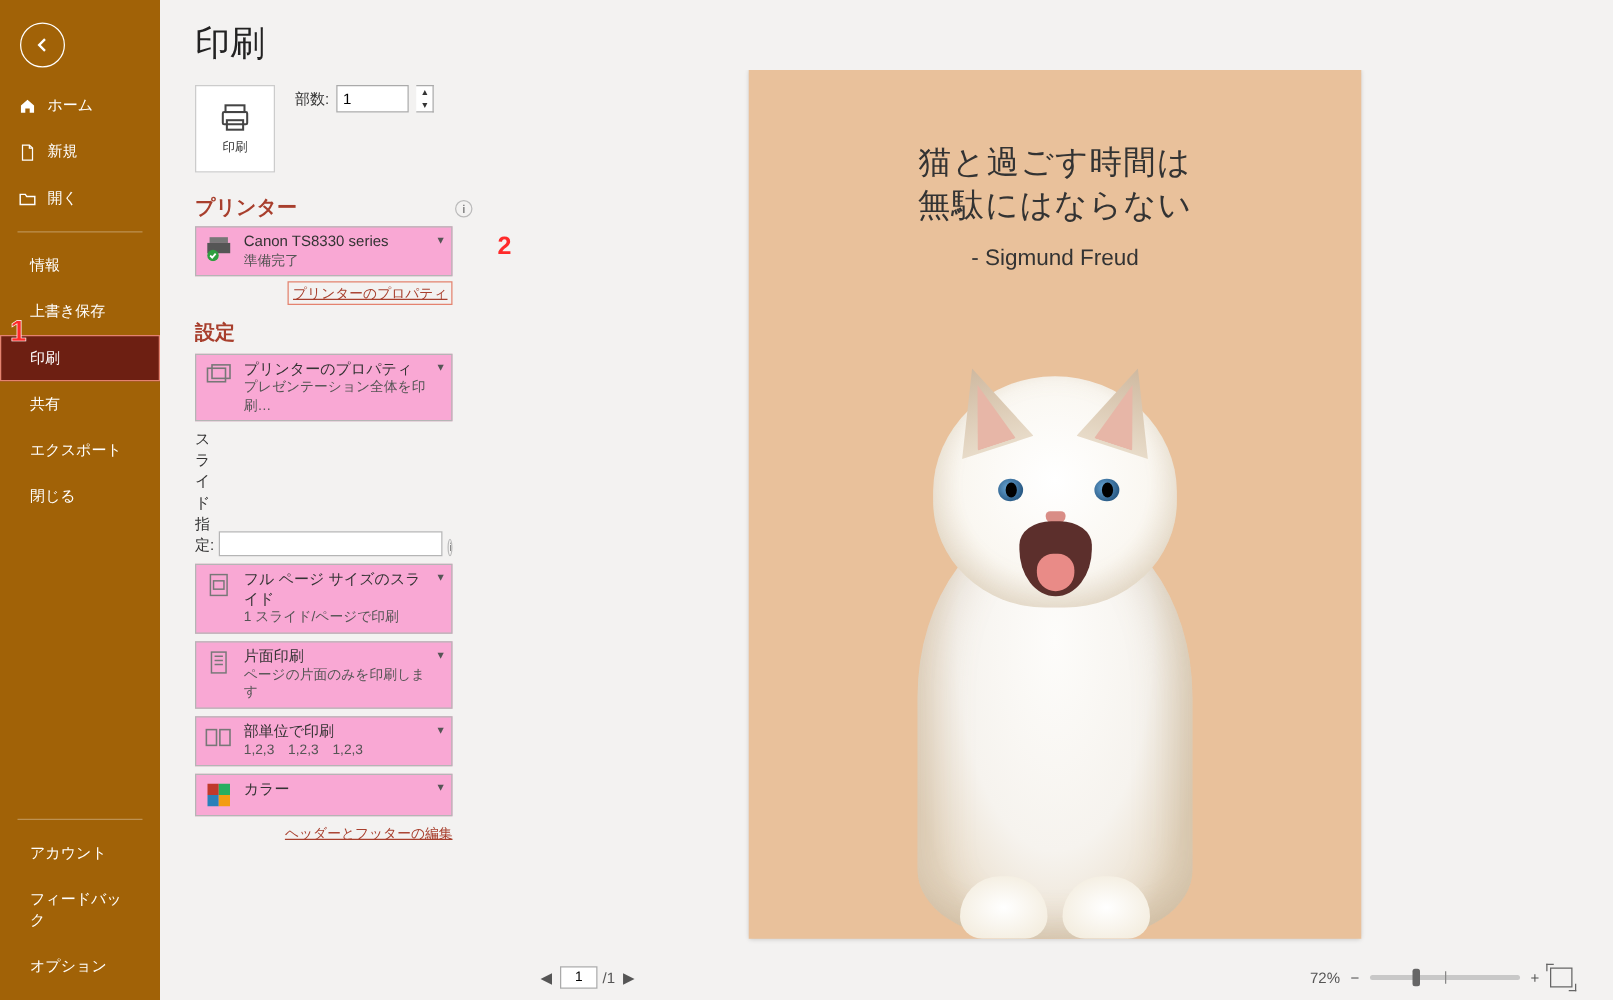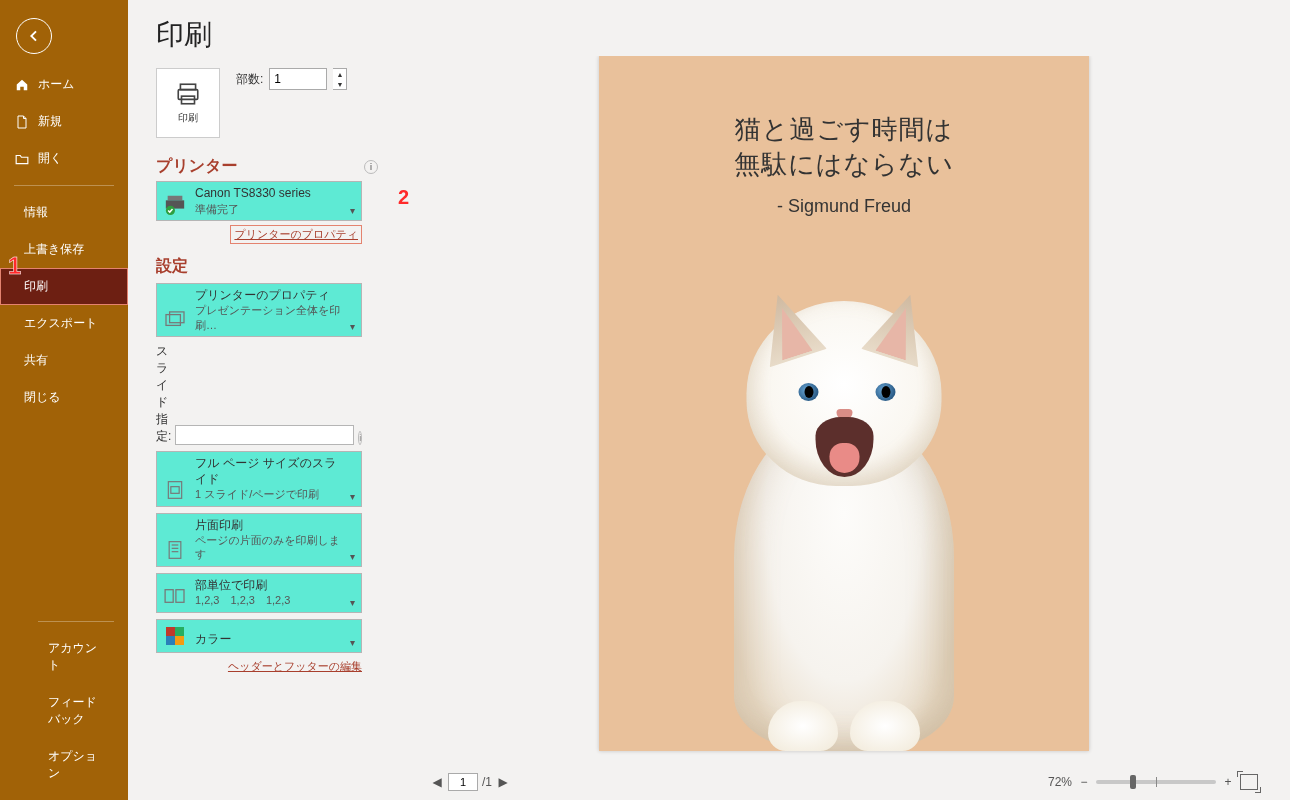"Canon TS8330 series" .dropdown { align-items: flex-end -> flex-start; background: #5eead4 -> #f9a8d4 }
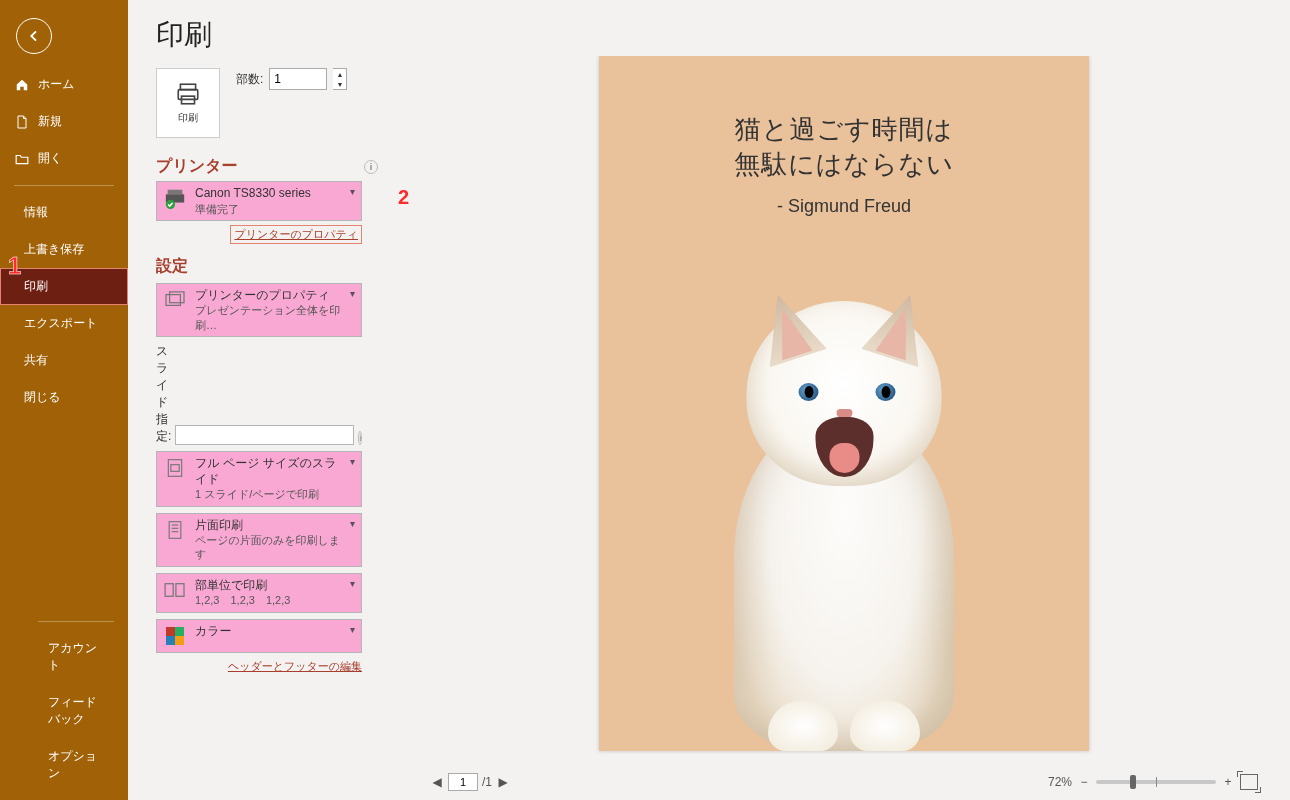"エクスポート" div.nav-text-only { order: before "共有" -> after "共有" }
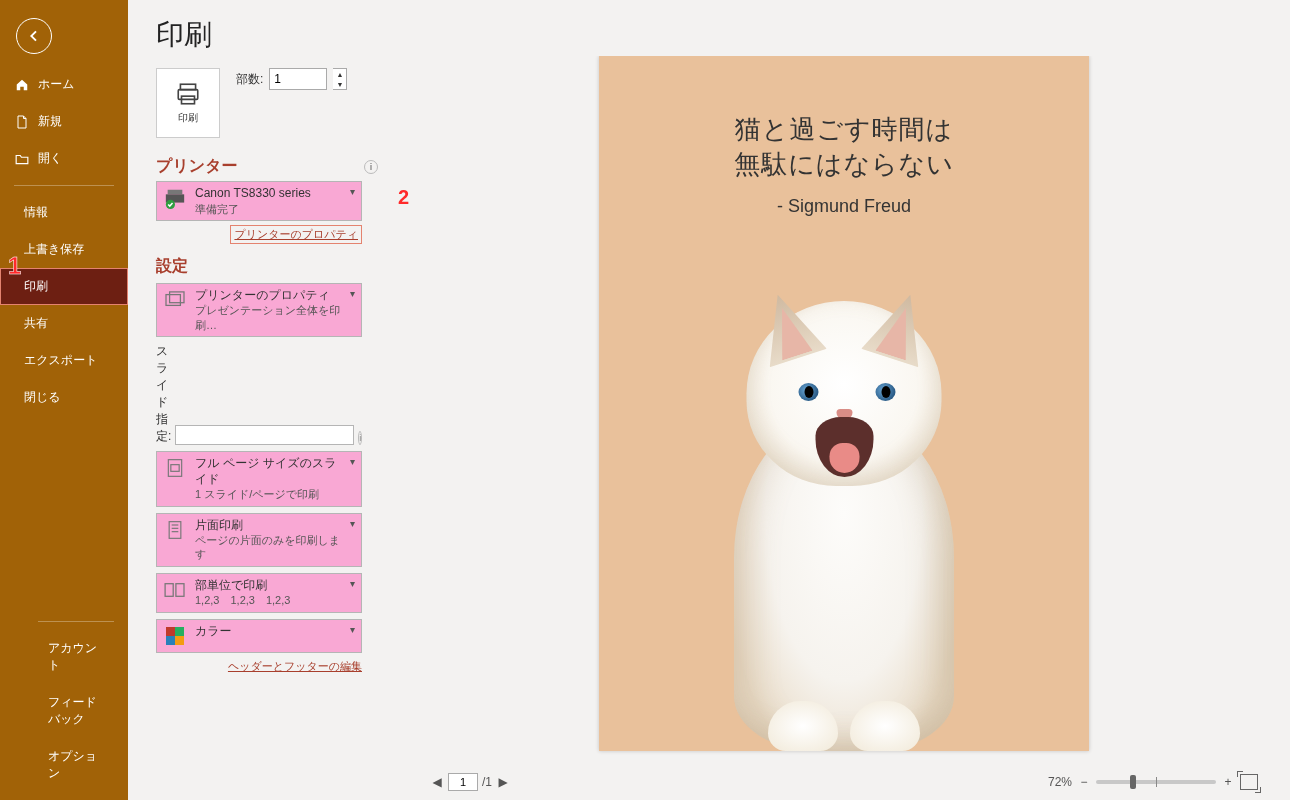"アカウント" .nav-bottom { margin-left: 24px -> none }
